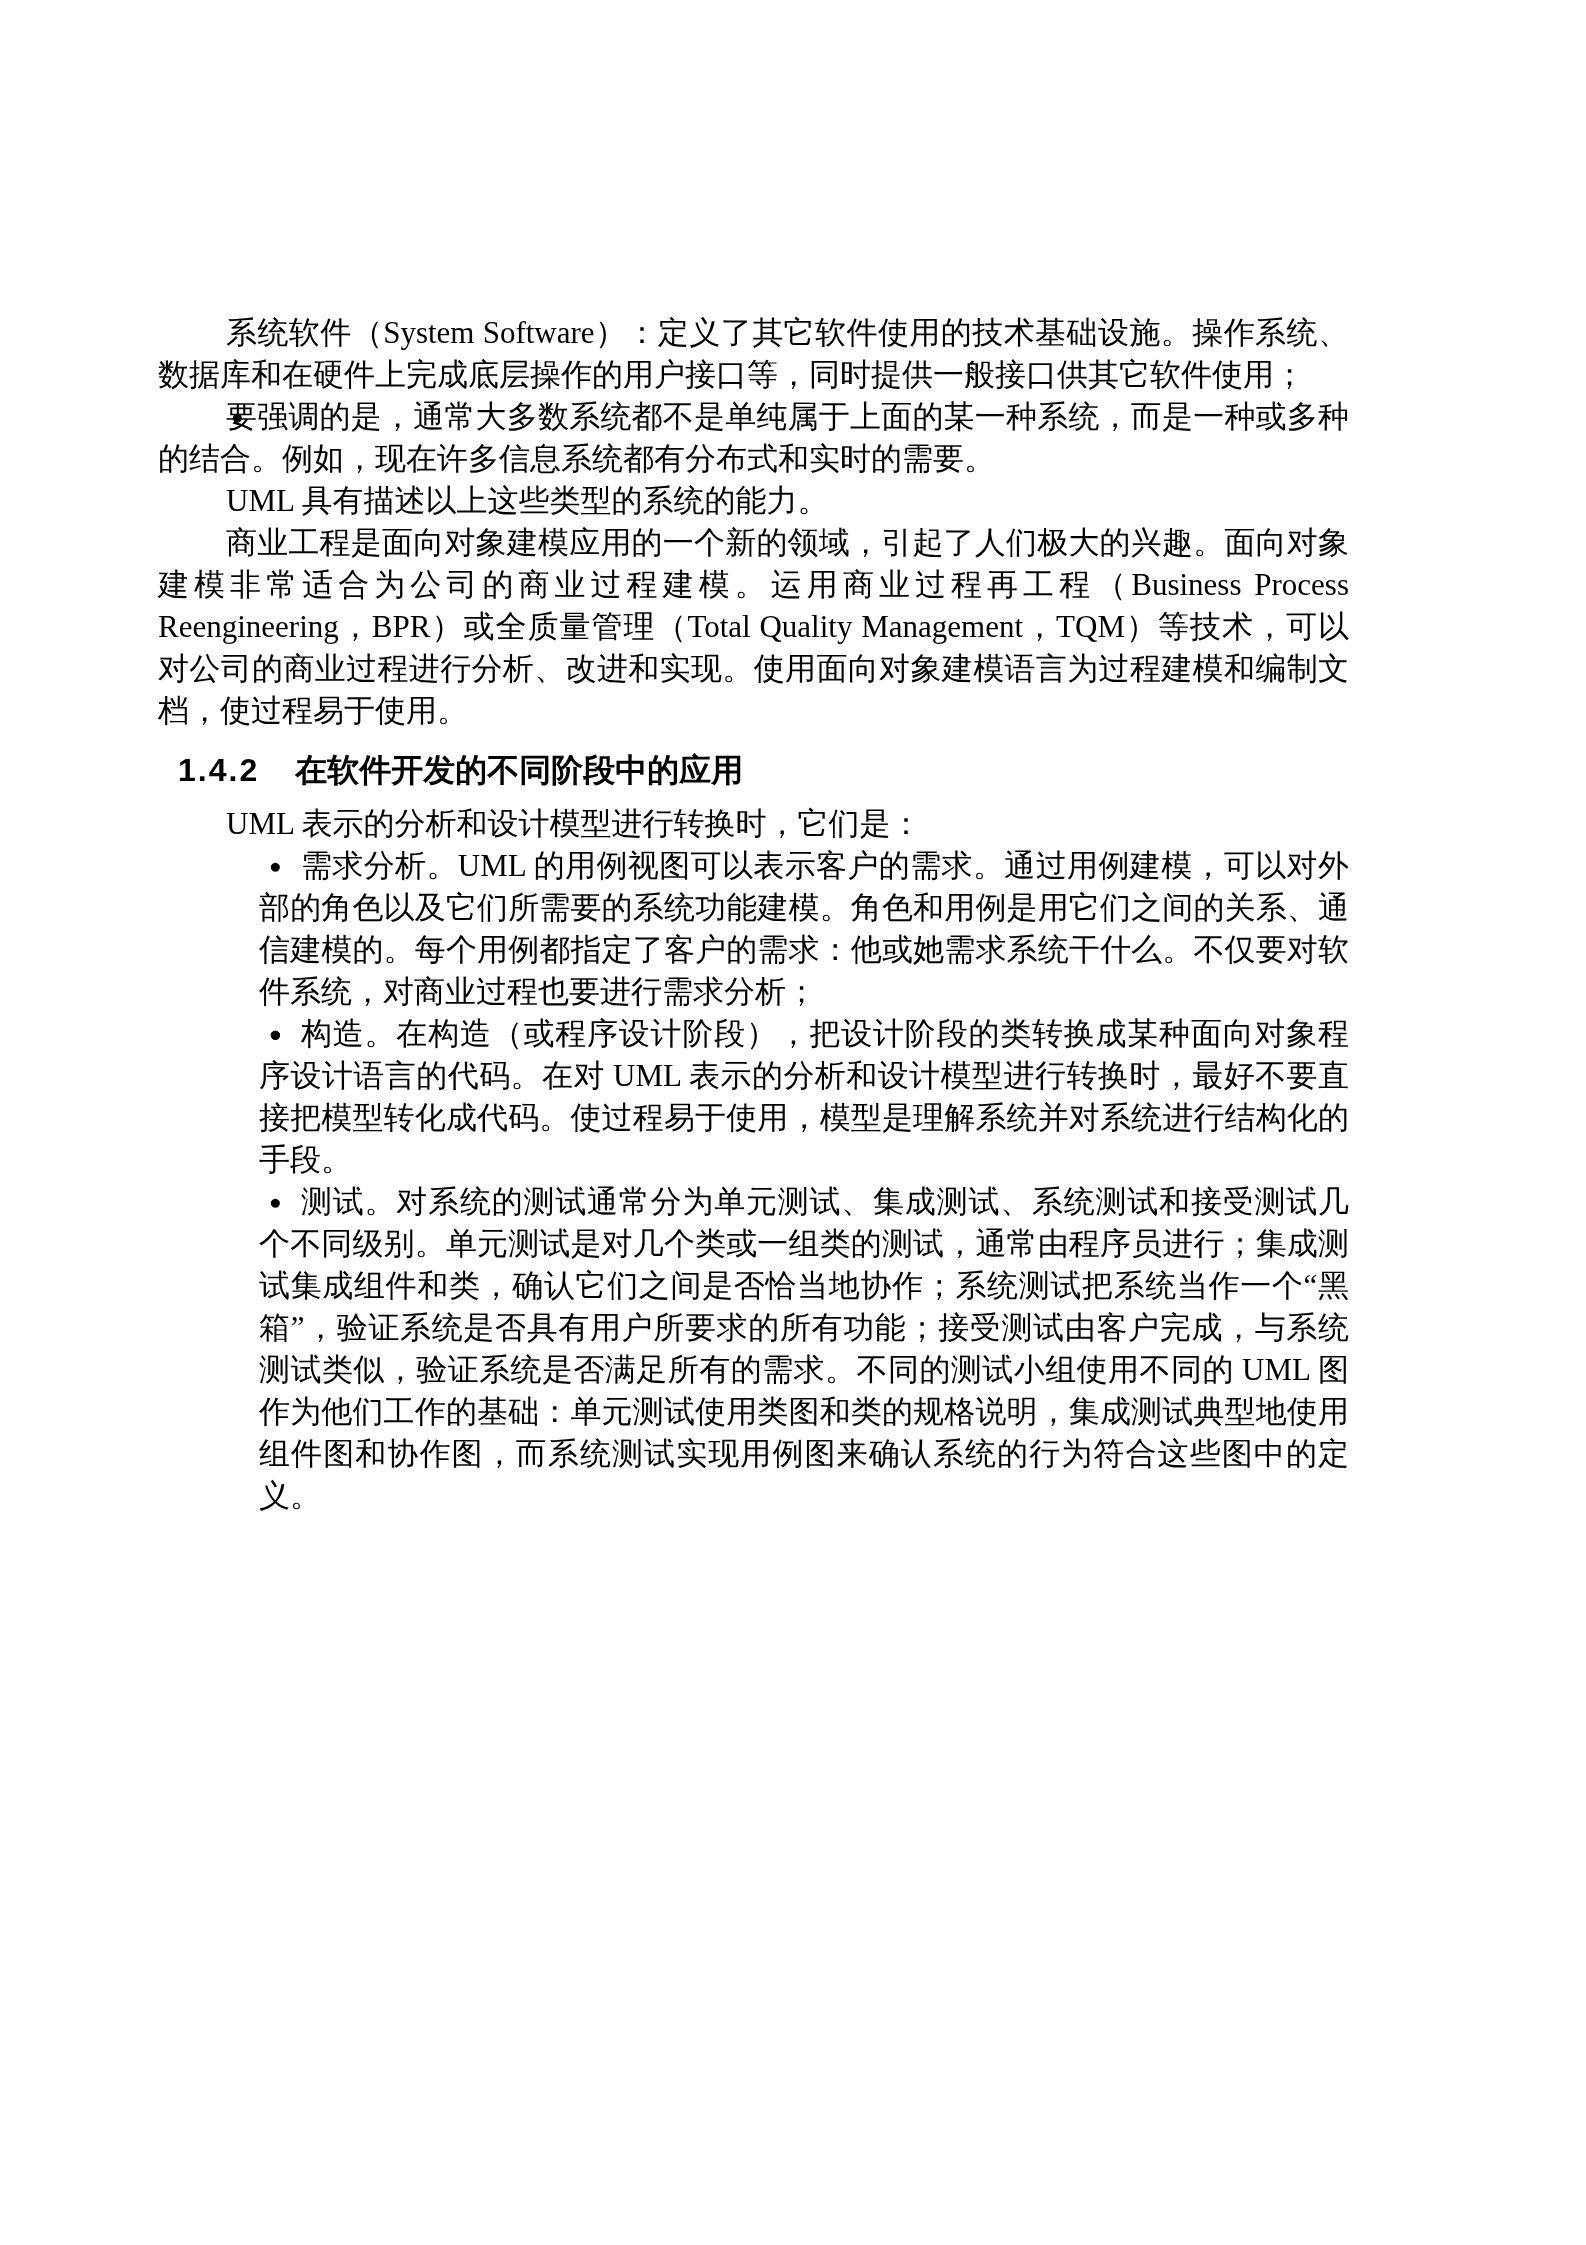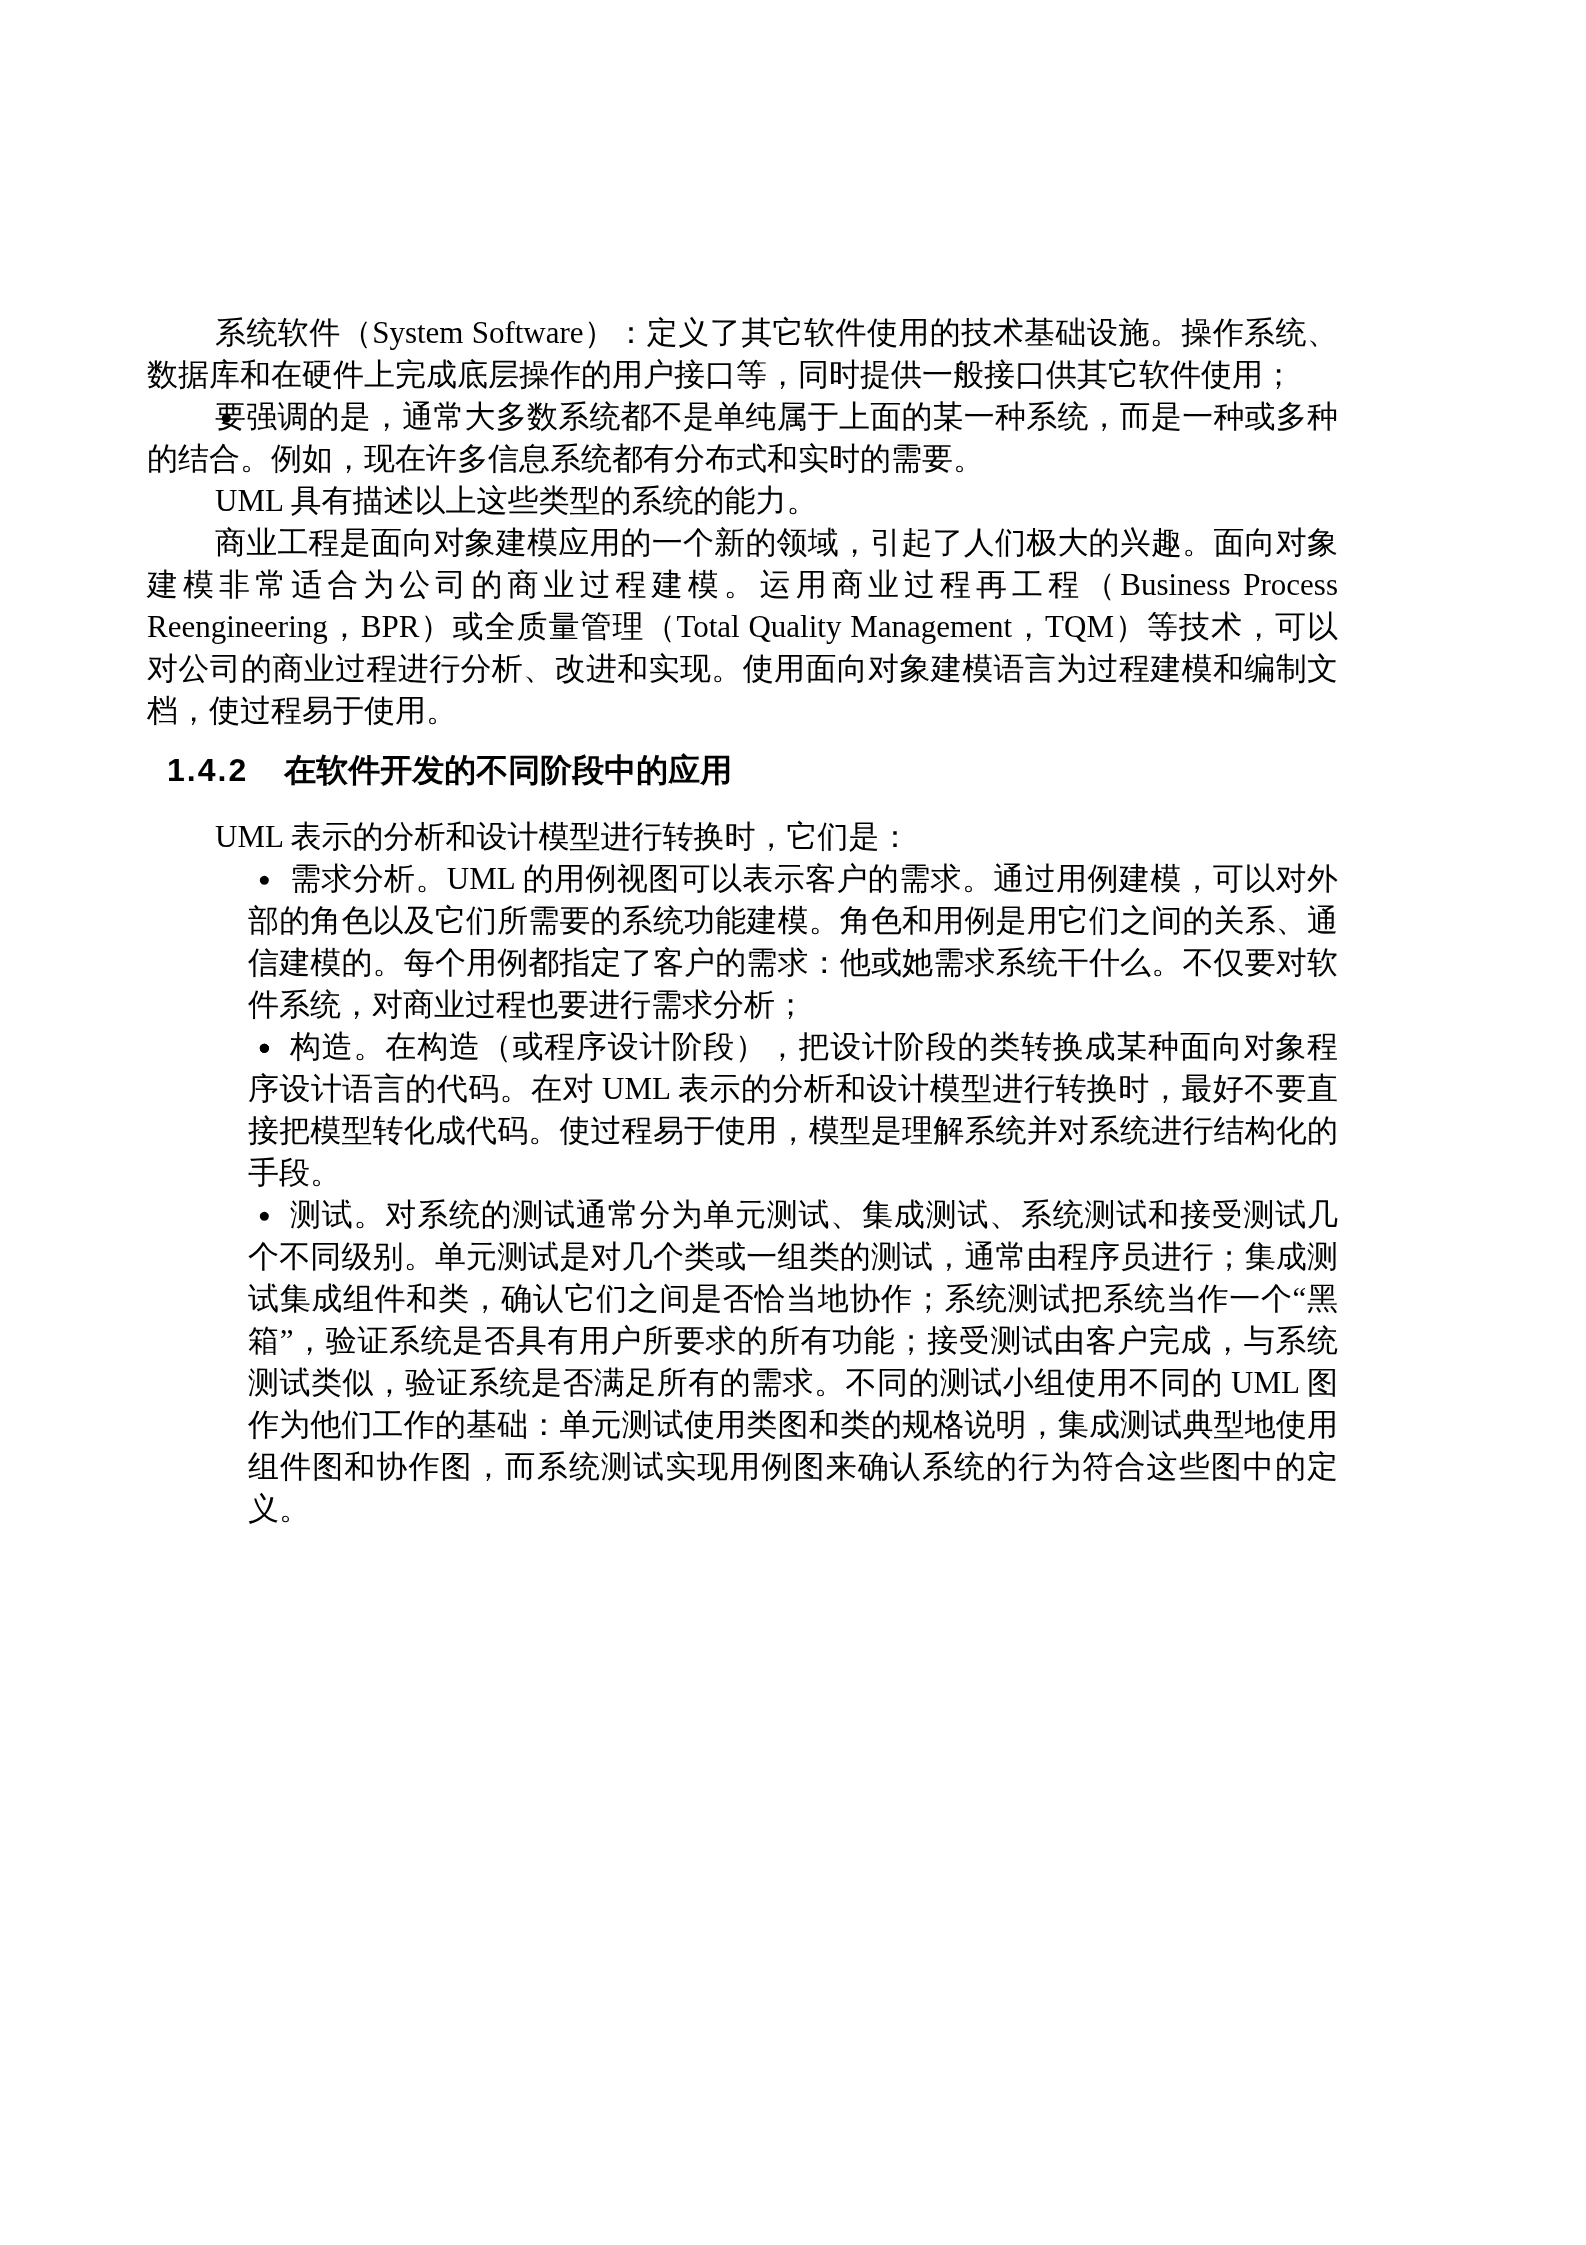"系统软件（System" .page { left: 147px -> 158px }
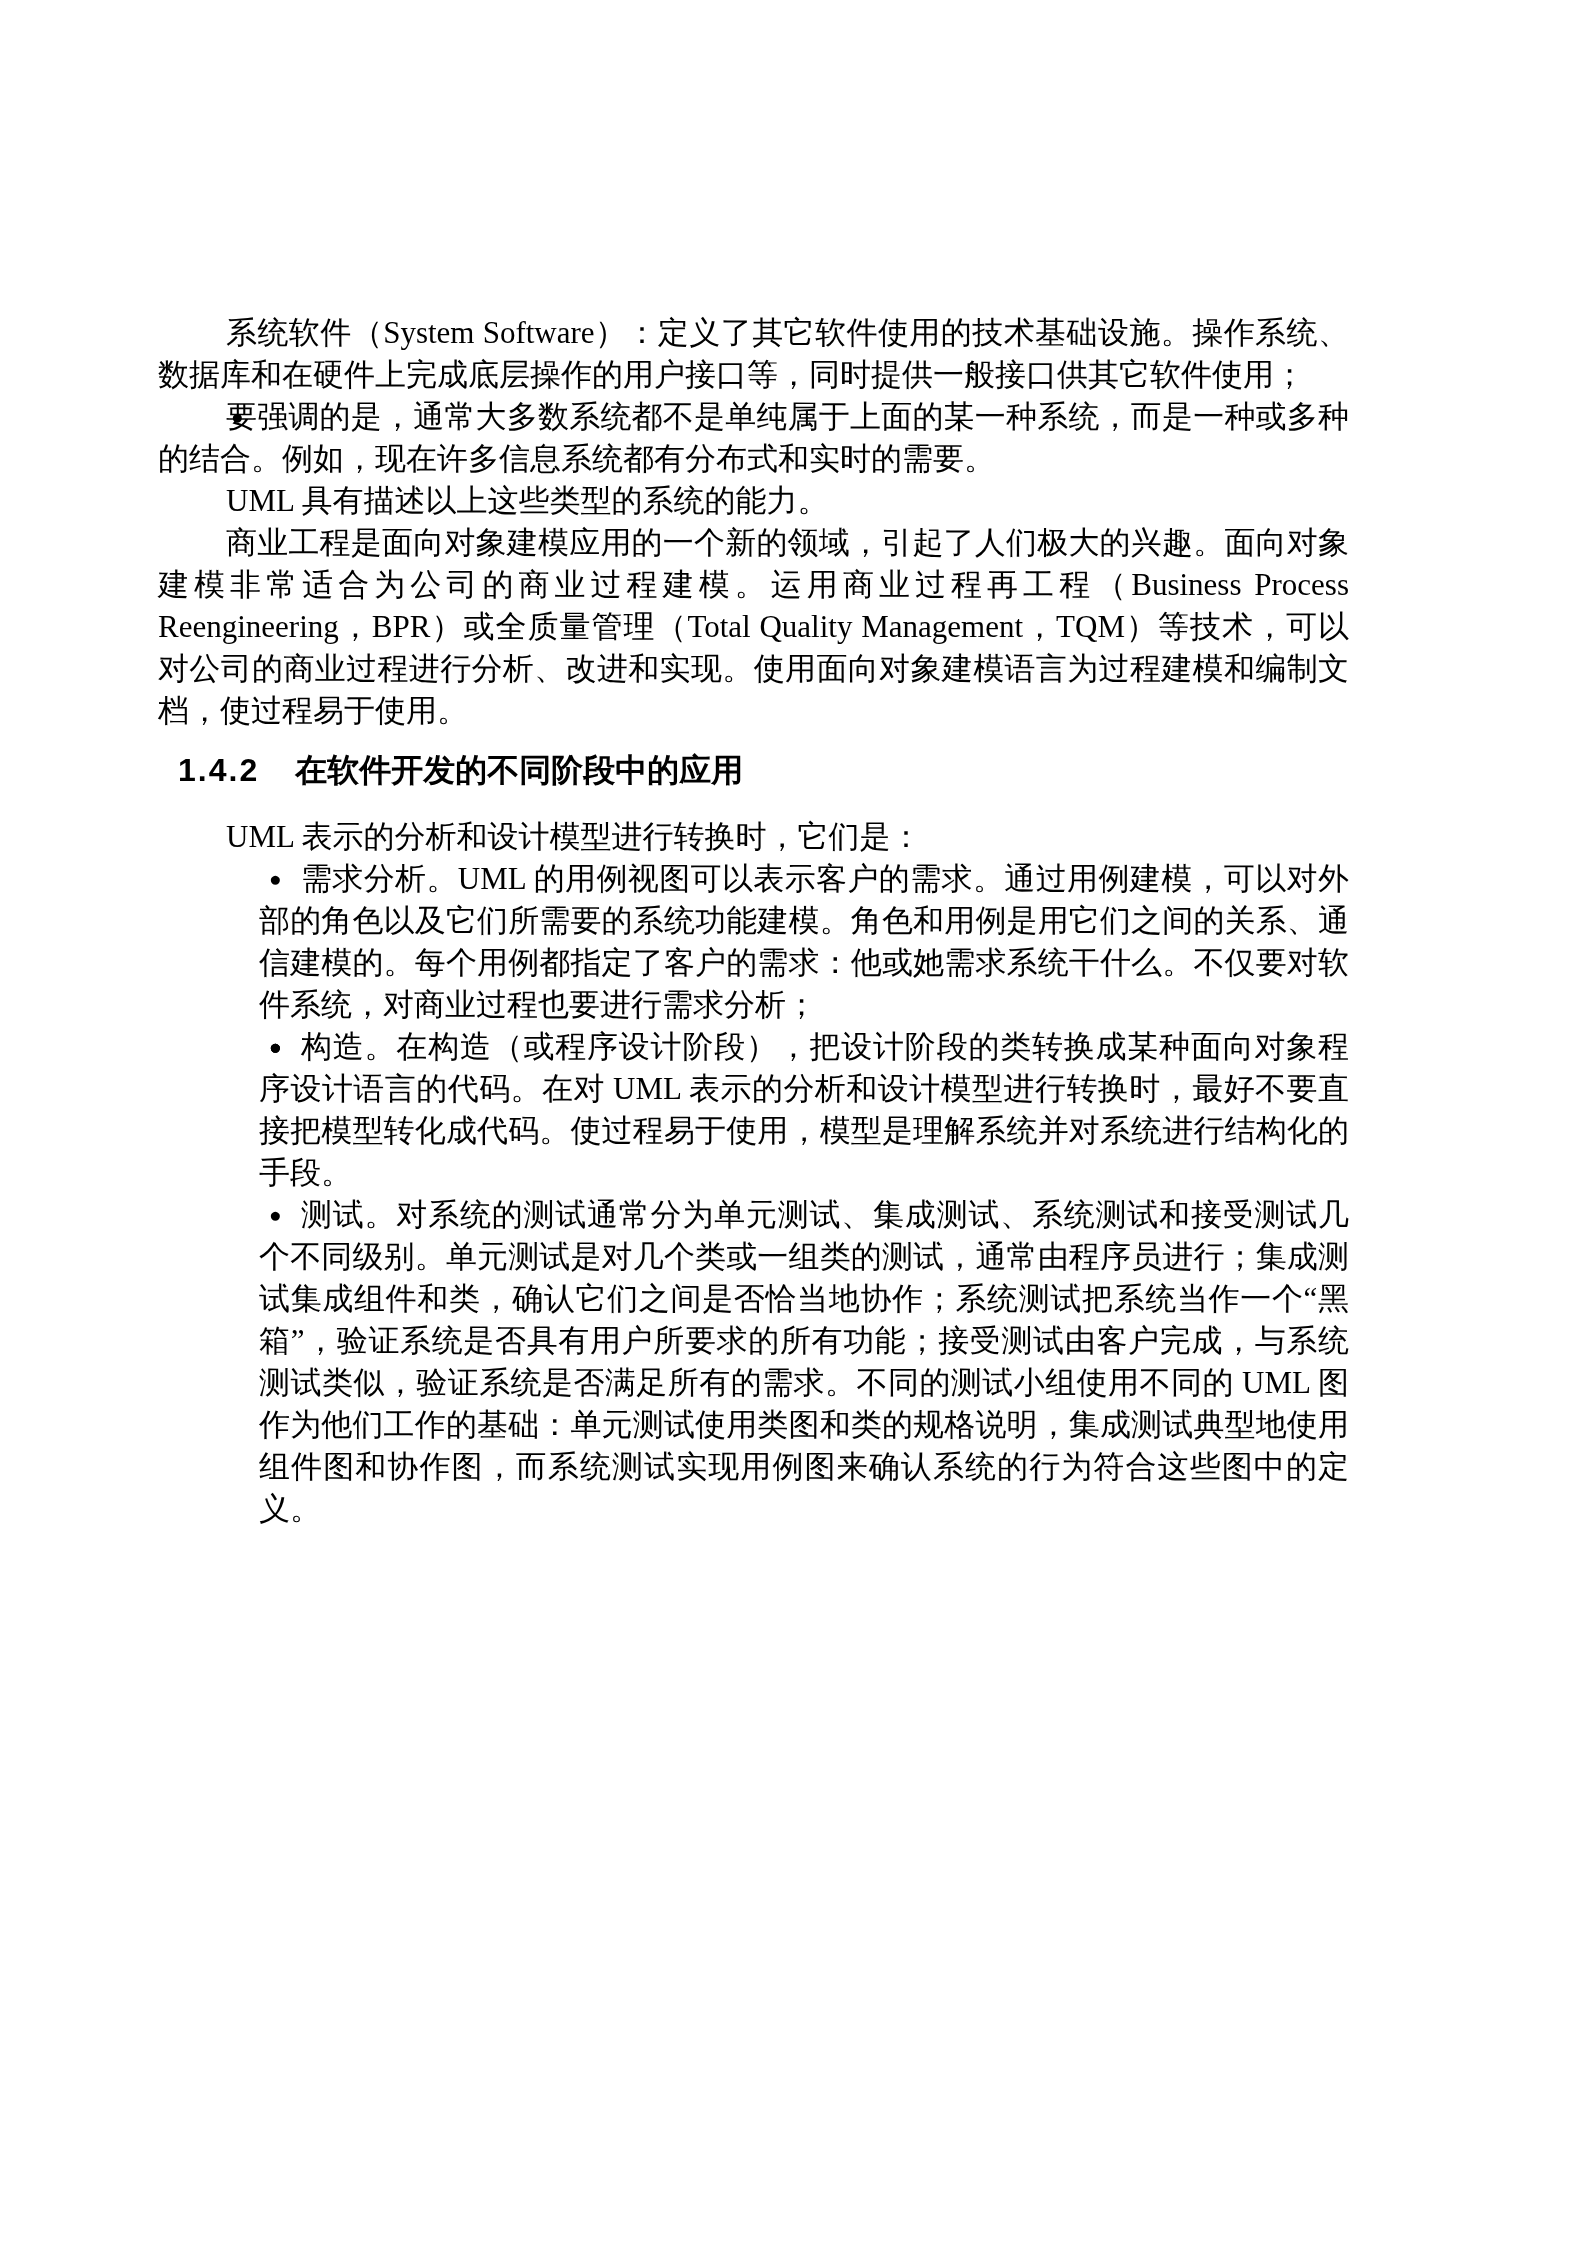"1.4.2 在软件开发的不同阶段中的应用" .heading { margin: 16px 0 24px 0 -> 16px 0 11px 0 }
